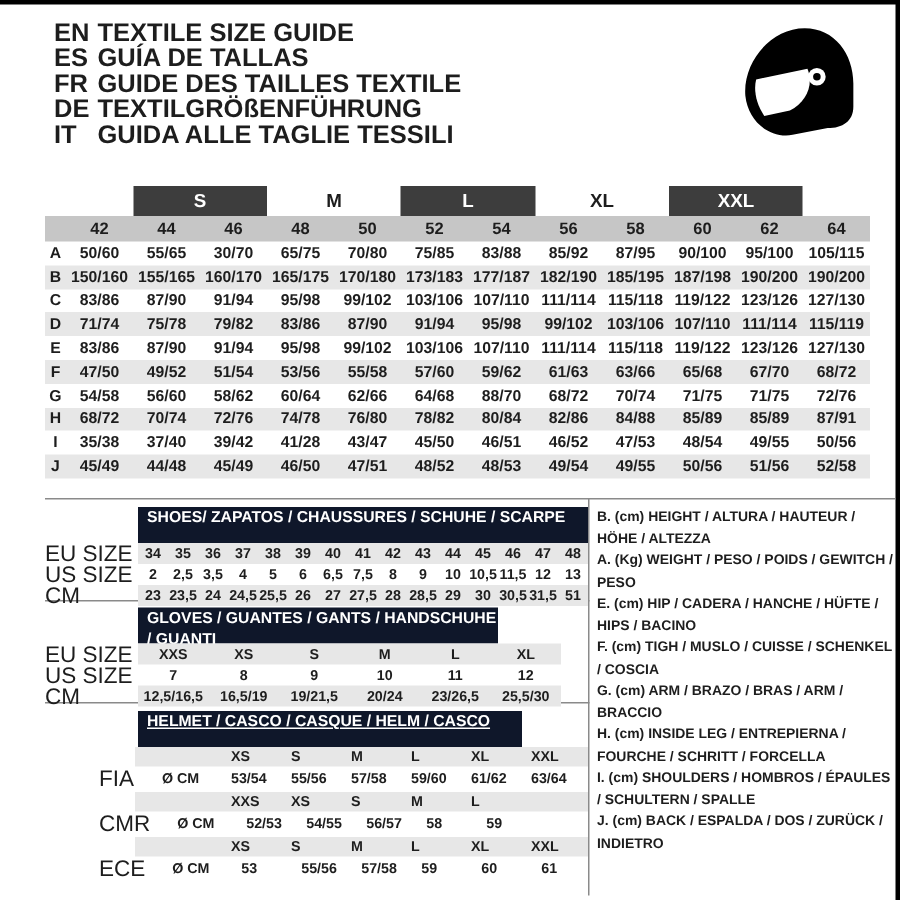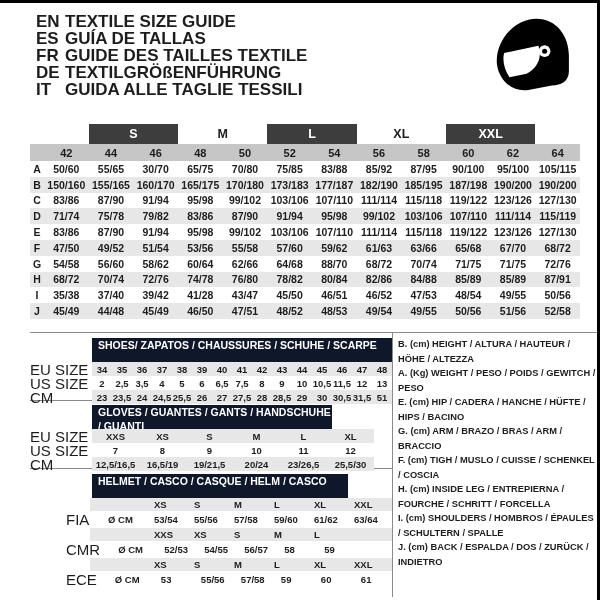"G. (cm) ARM / BRAZO" div.note-line { order: before "F. (cm) TIGH / MUSLO" -> after "F. (cm) TIGH / MUSLO" }
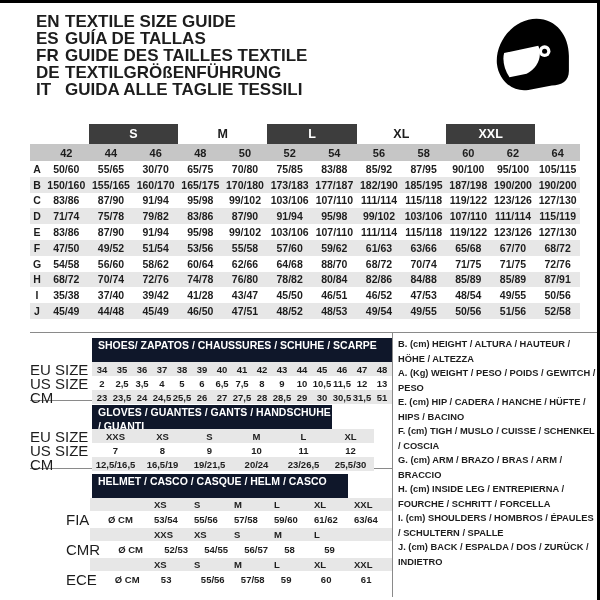"HELMET / CASCO / CASQUE" .helmet-t .sub-bar { text-decoration: none -> underline }
